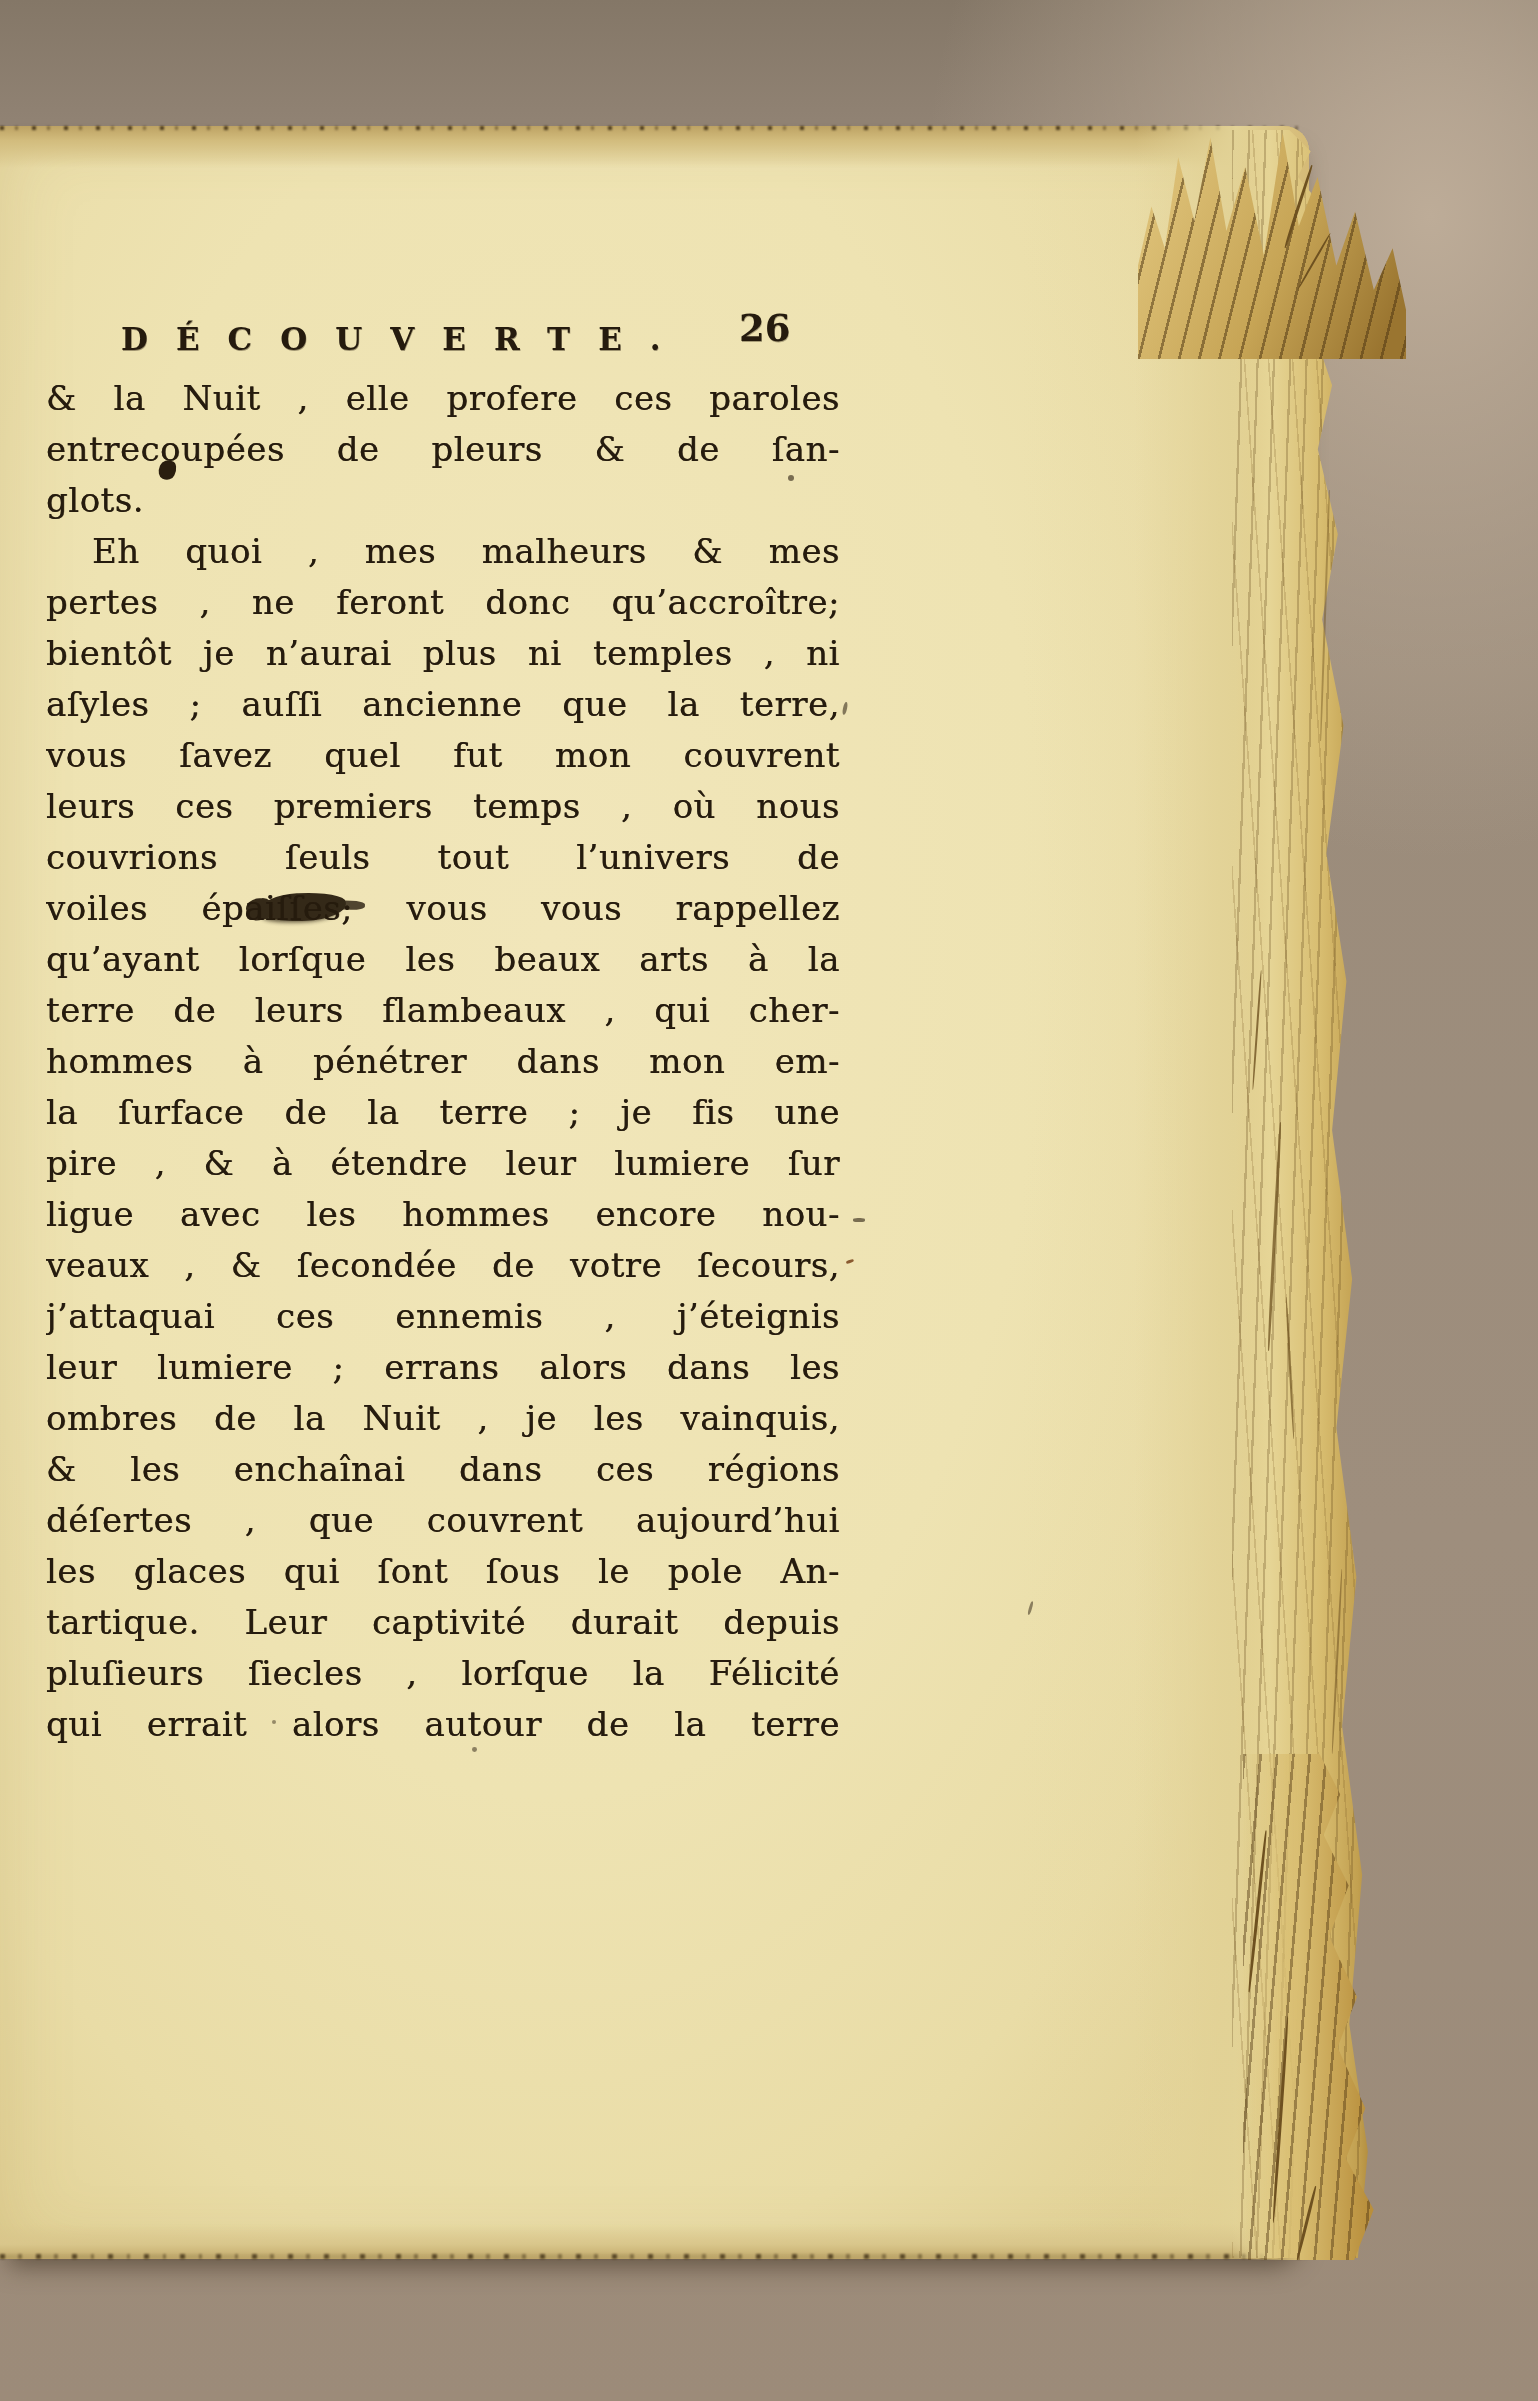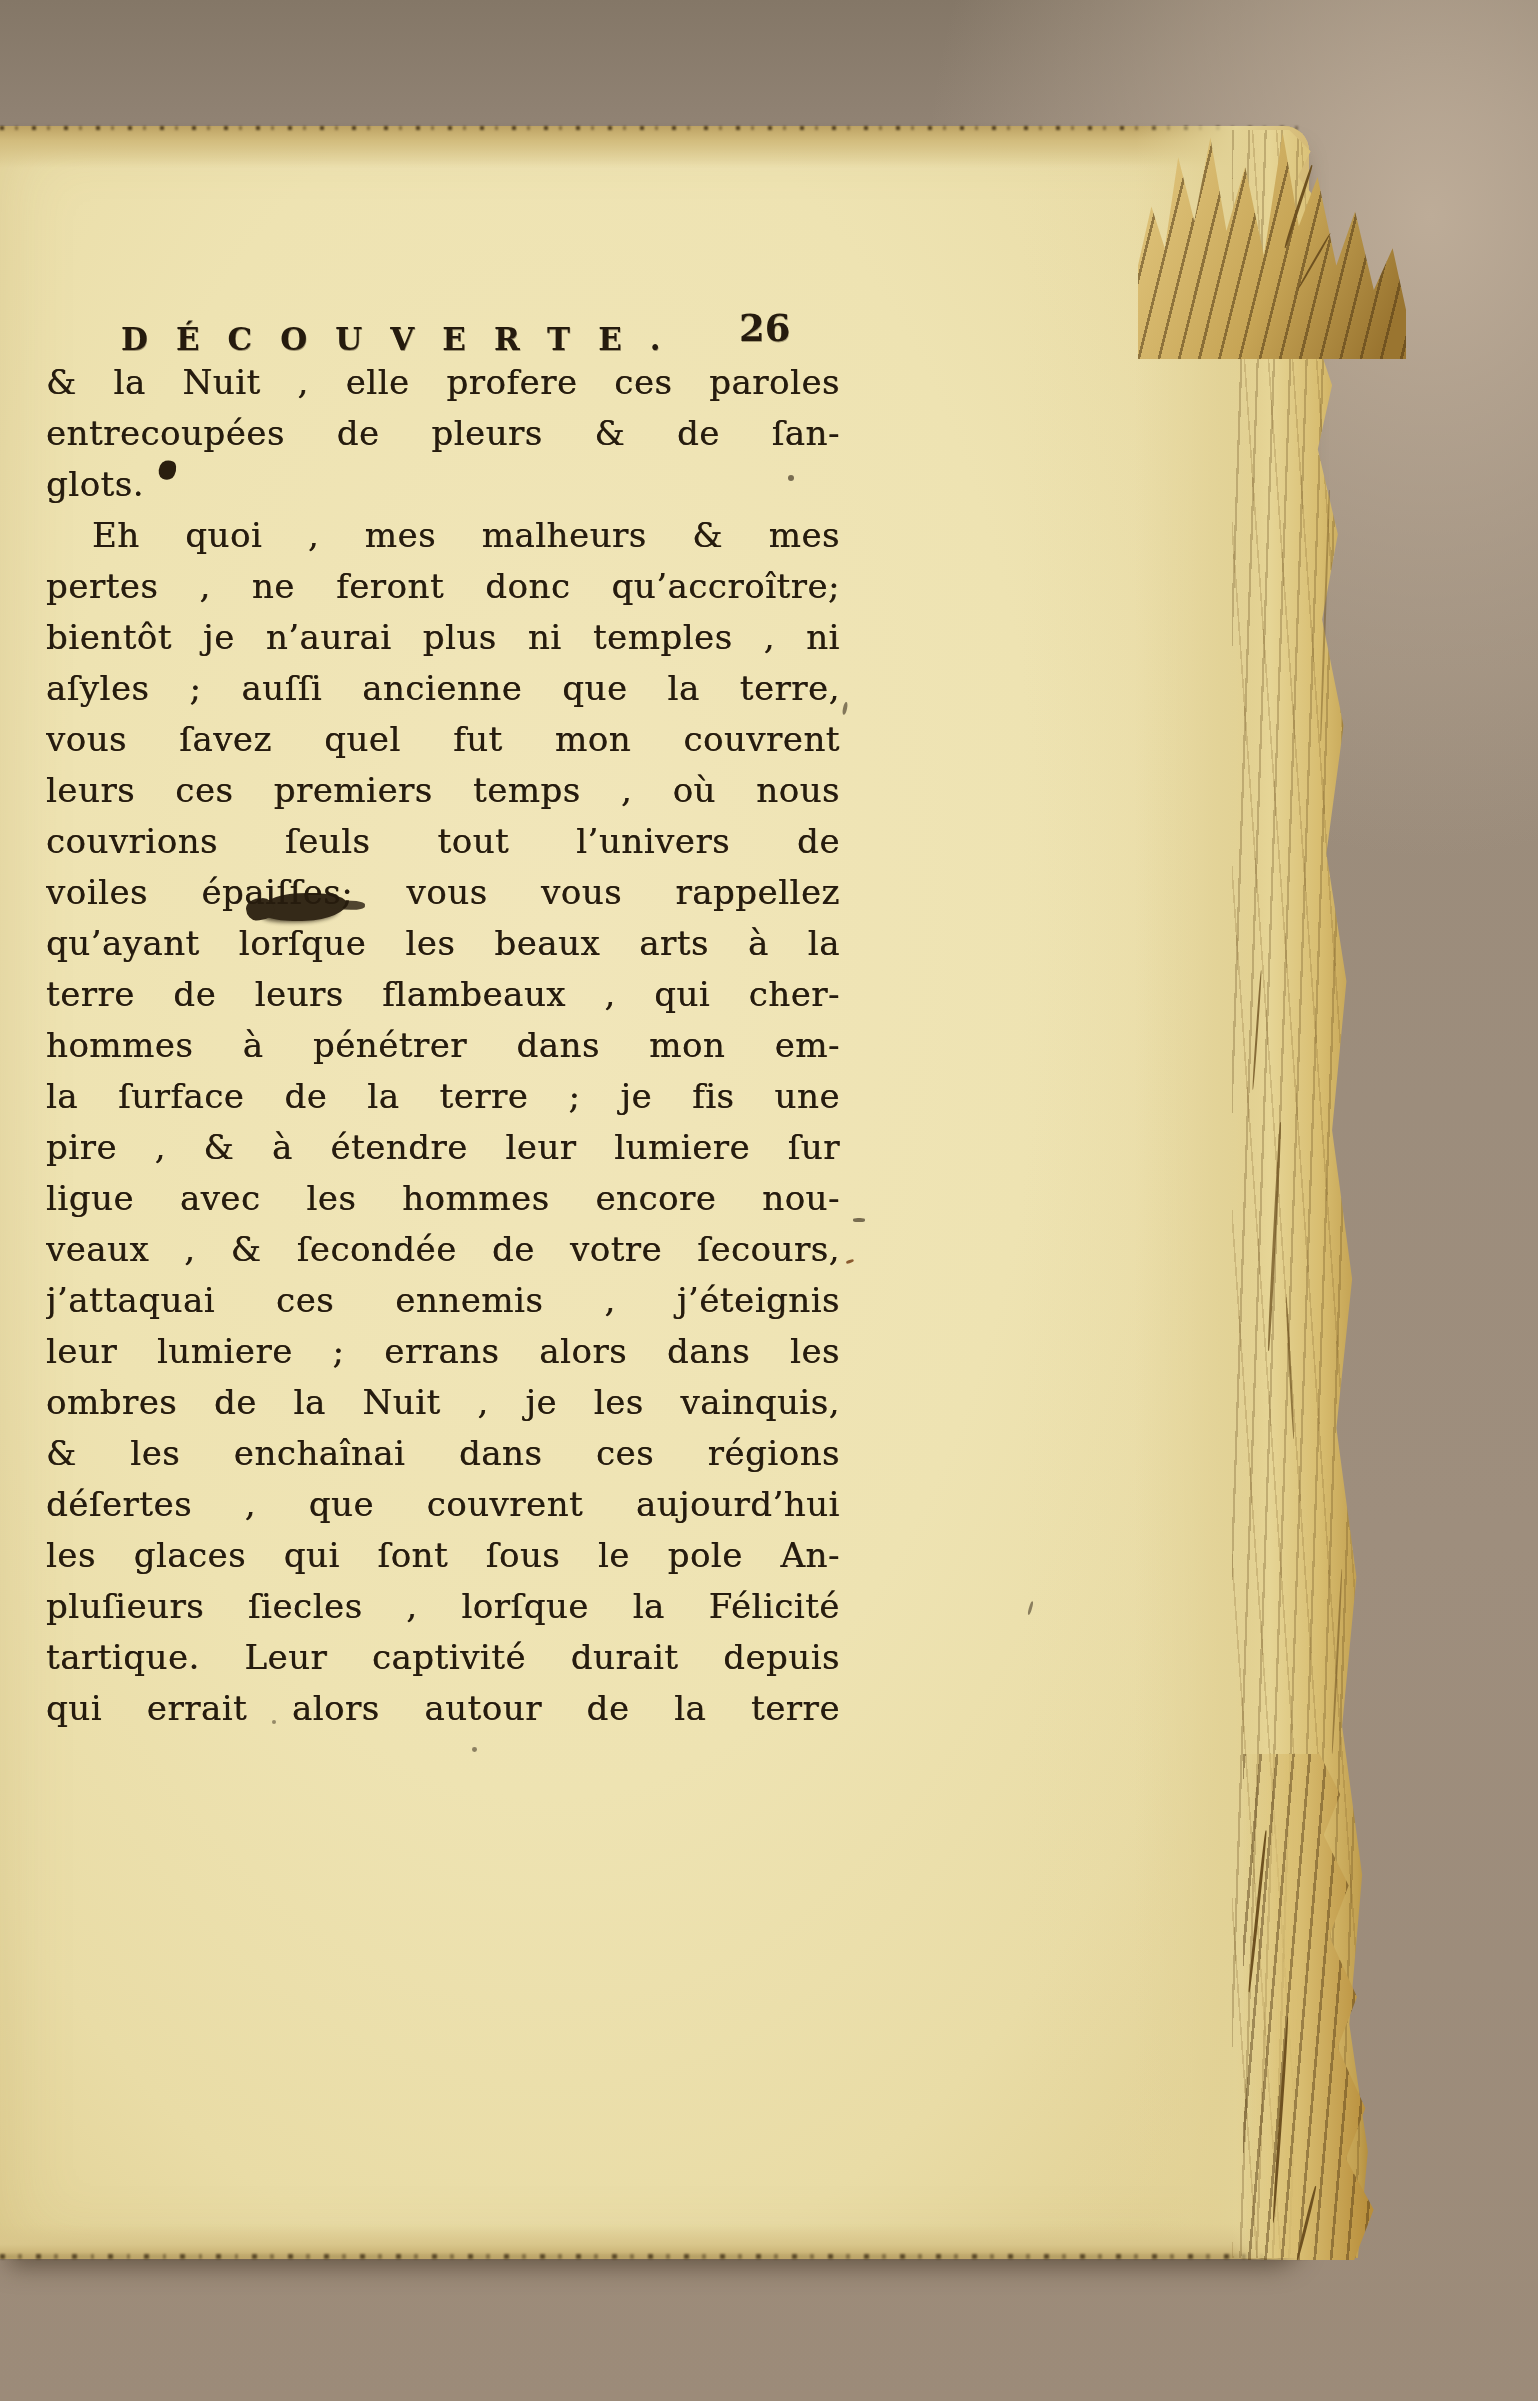"& la Nuit , elle" .lines { margin-top: none -> 16px }
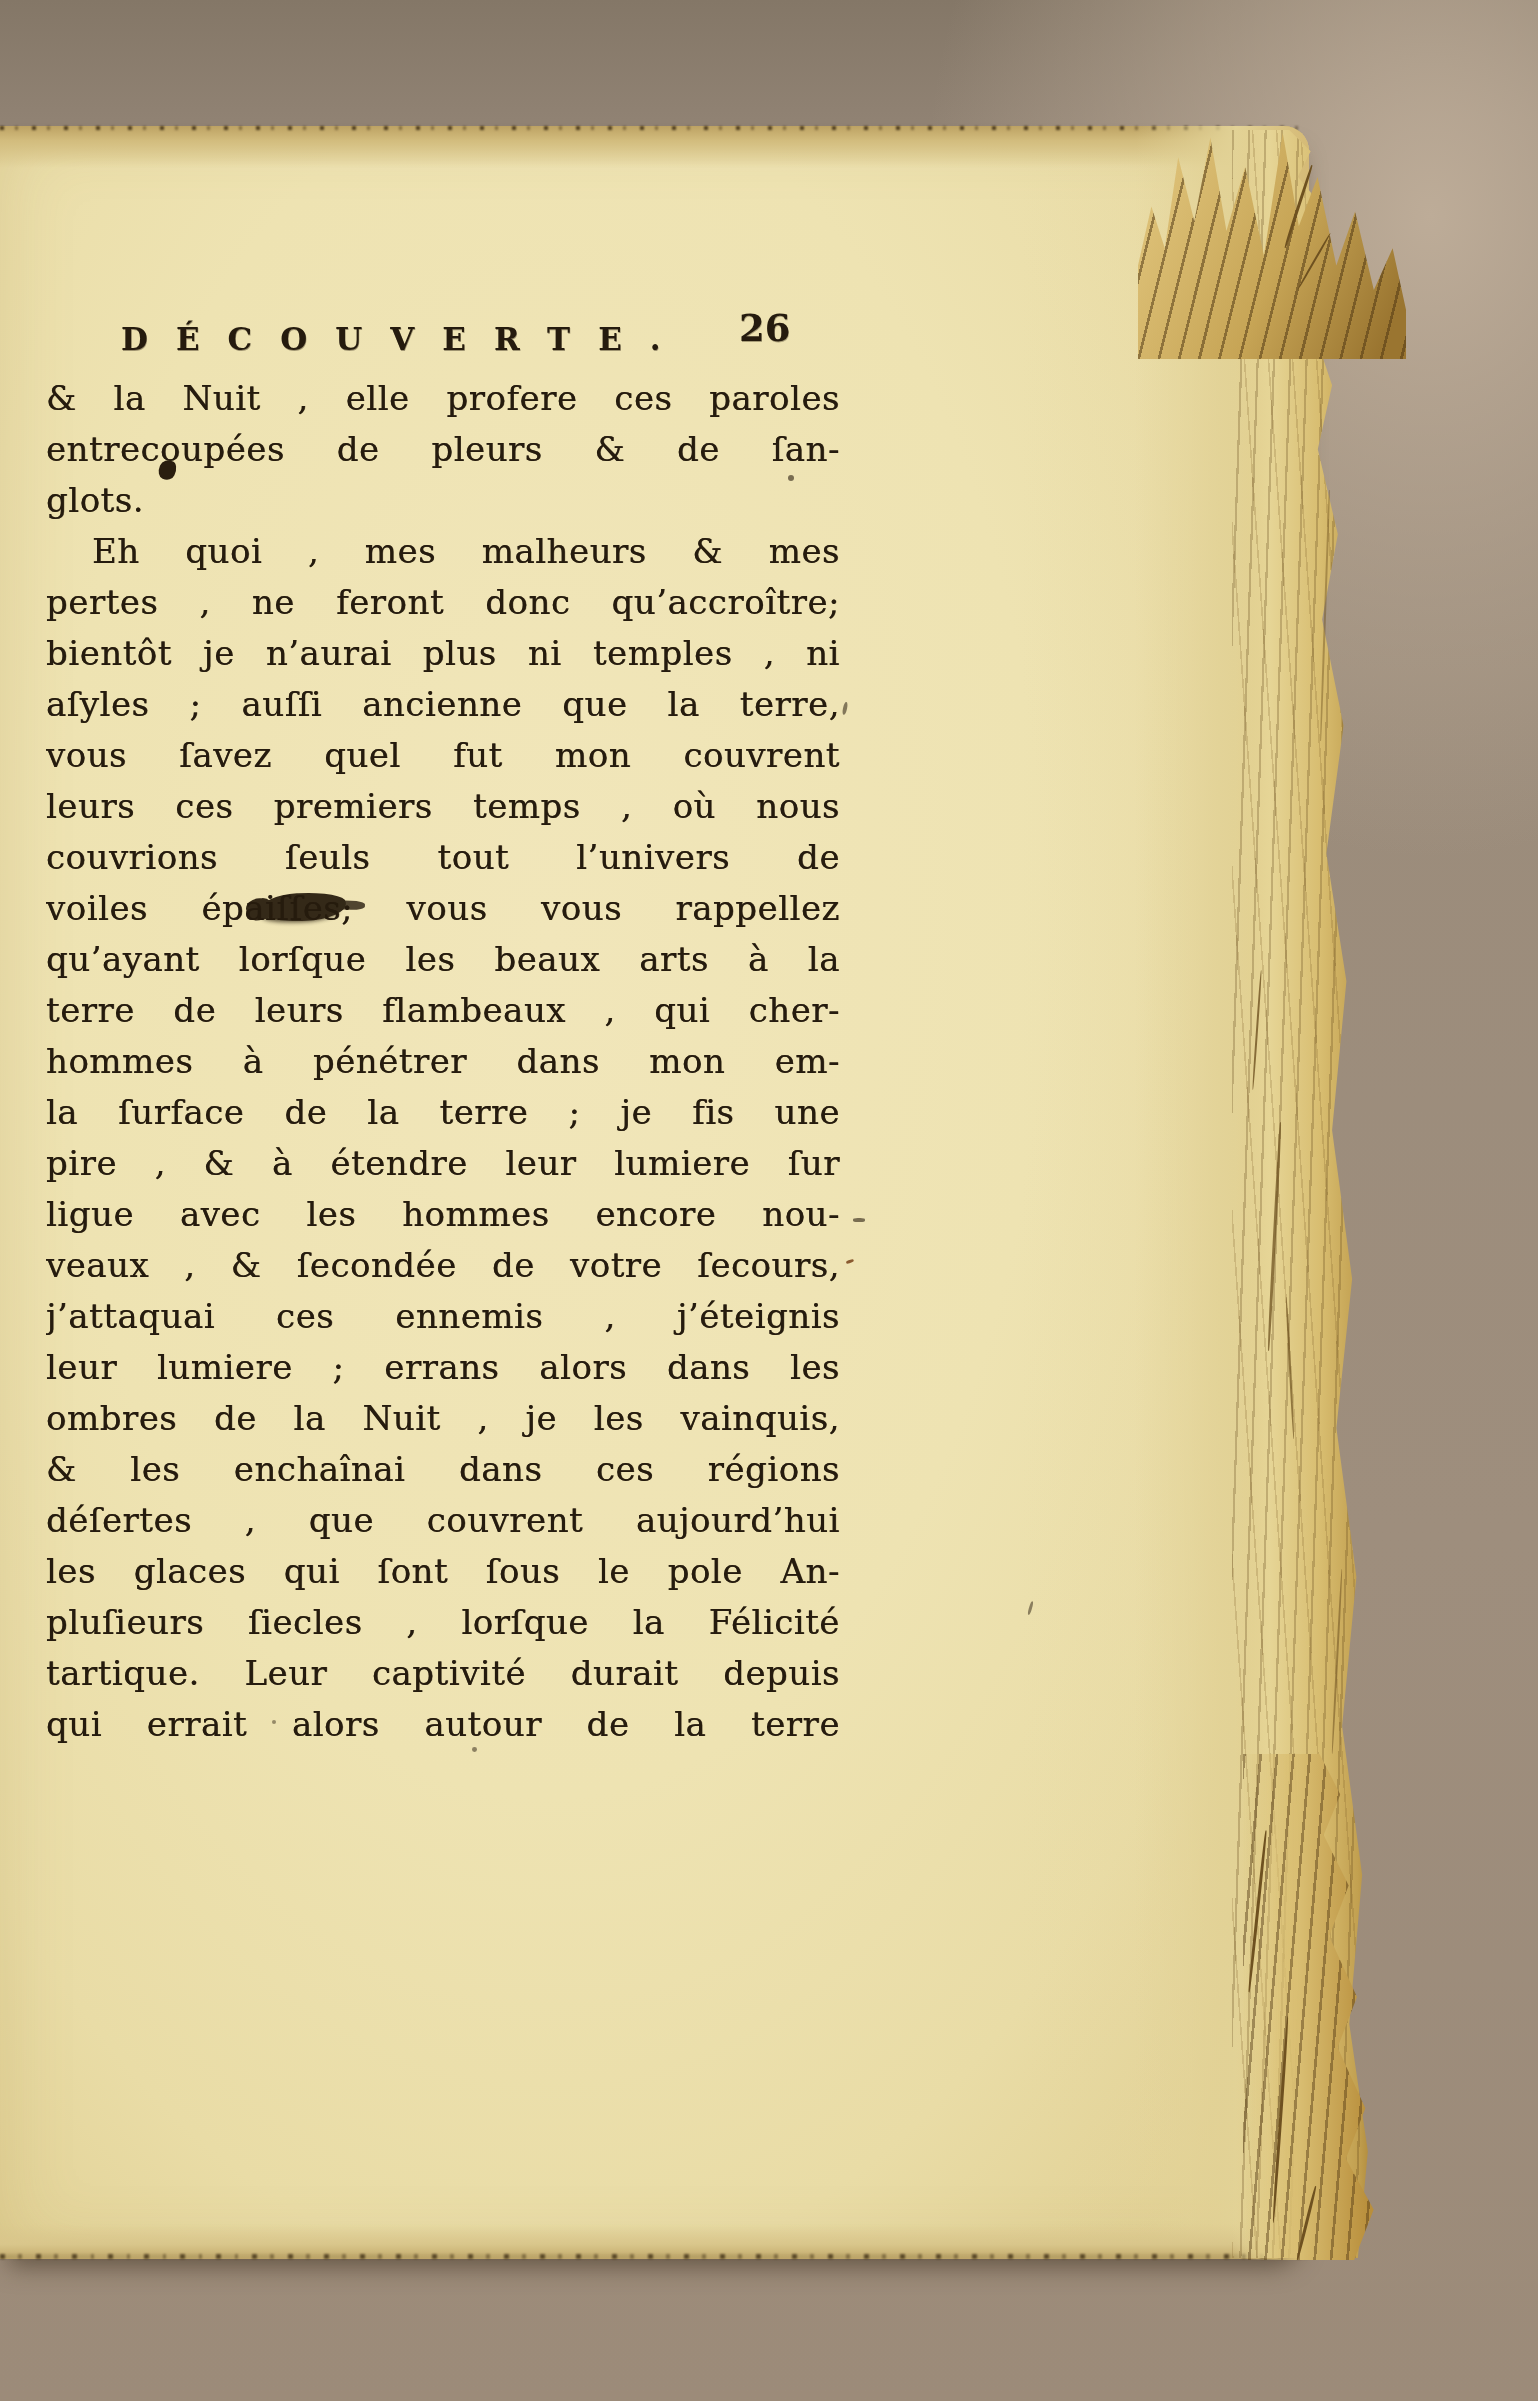"pluſieurs ſiecles , lorſque la" div.line { order: before "tartique. Leur captivité durait depuis" -> after "tartique. Leur captivité durait depuis" }
